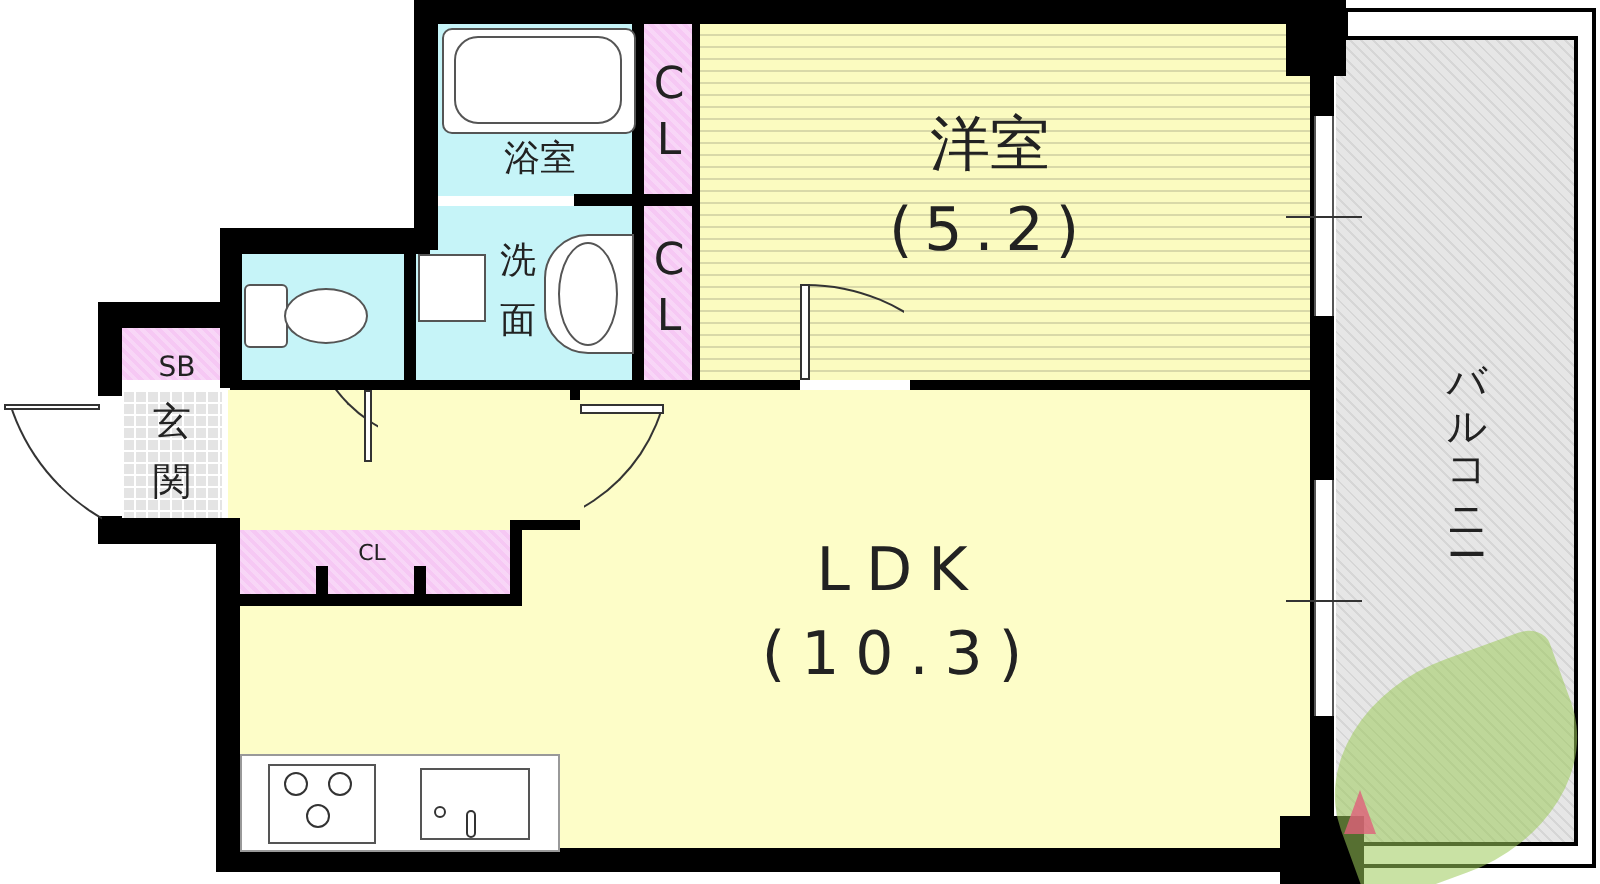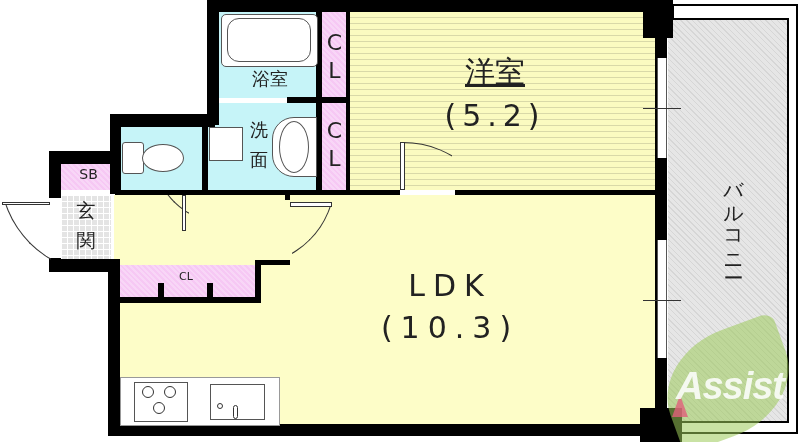"洋室" div.label { text-decoration: underline -> none }
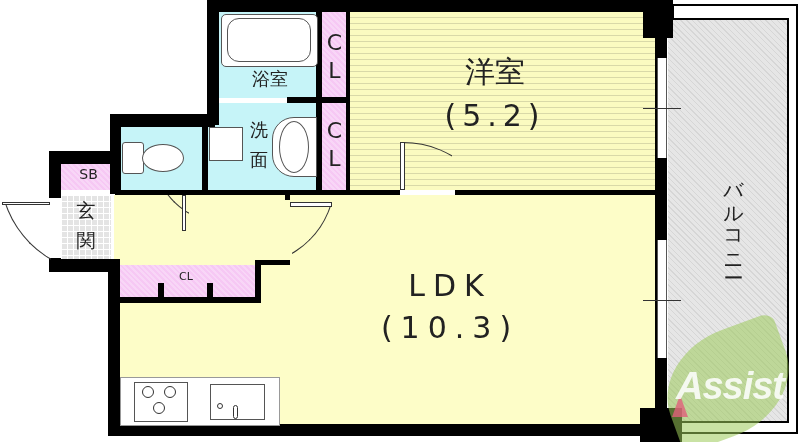"SB" div.label { top: 166px -> 176px }
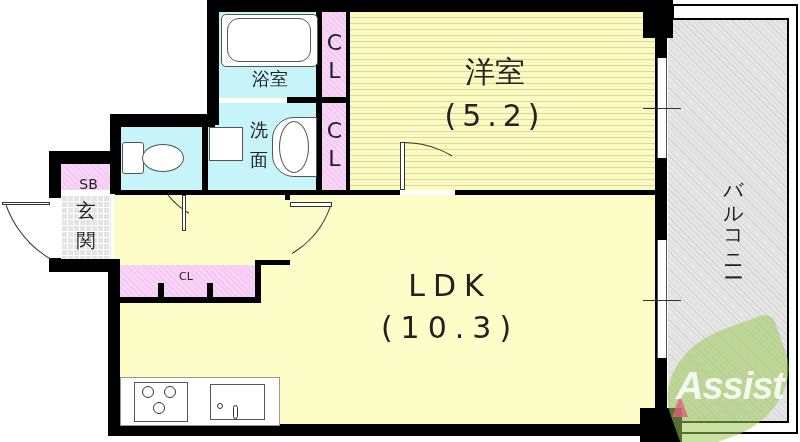"Assist" div.label { html: <div>Assist</div> -> none }
